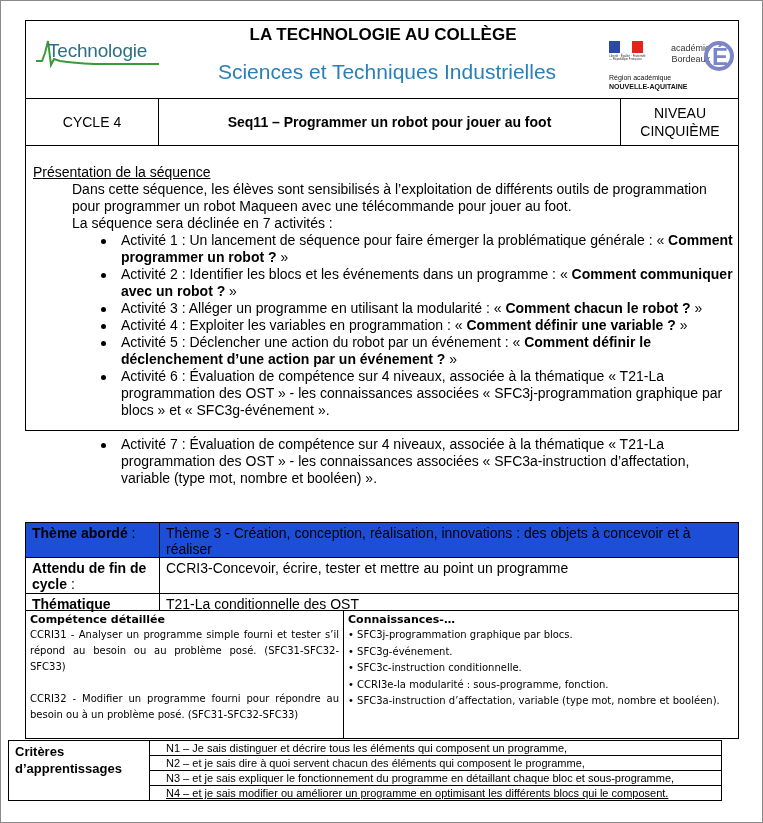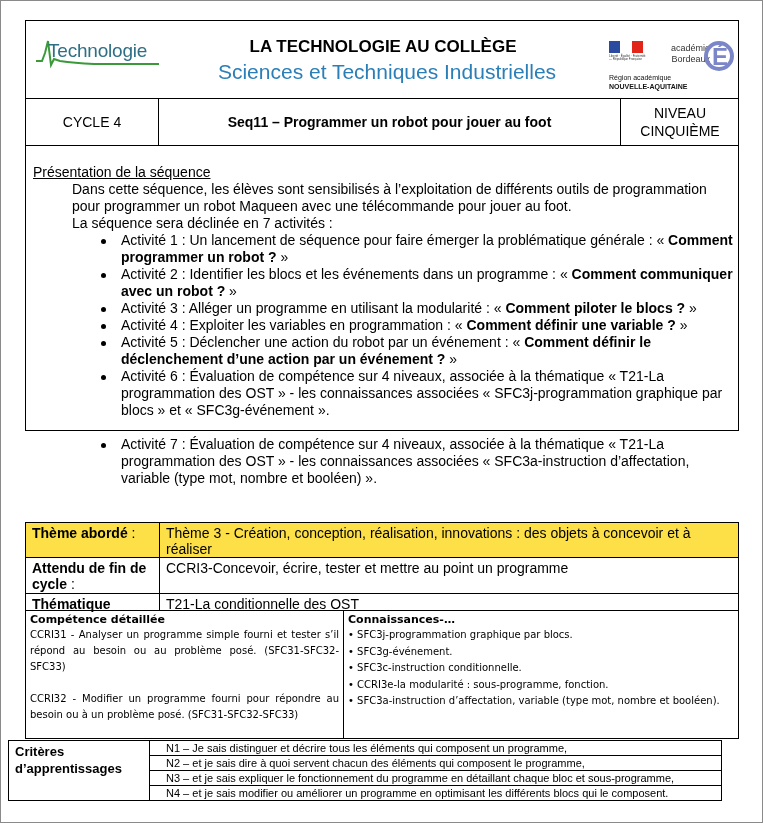"LA TECHNOLOGIE AU COLLÈGE" .title1 { top: 16px -> 4px }
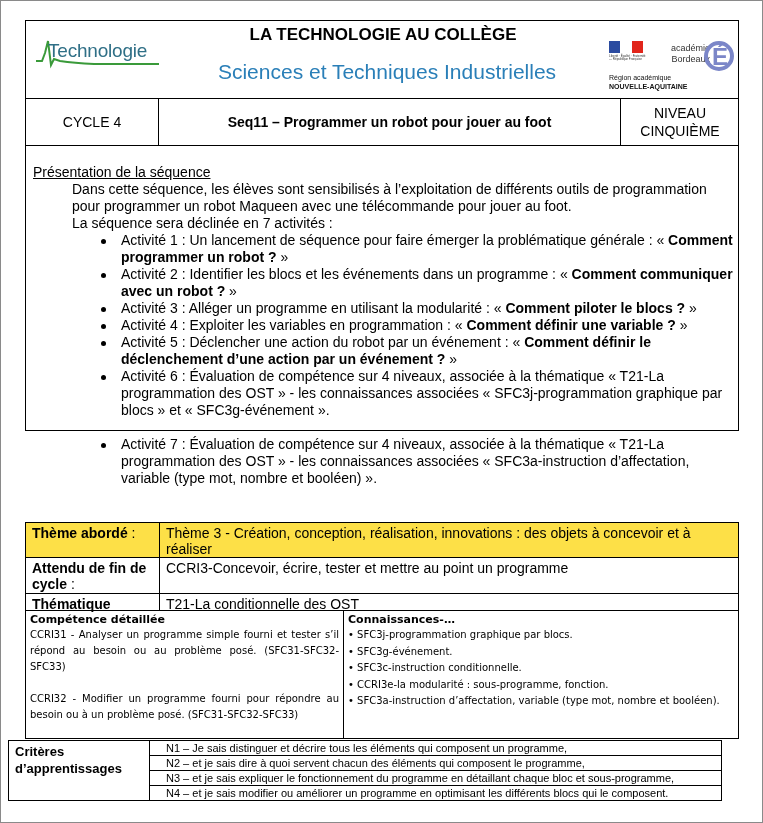"Comment piloter le blocs ?" b { text: piloter le blocs -> chacun le robot }
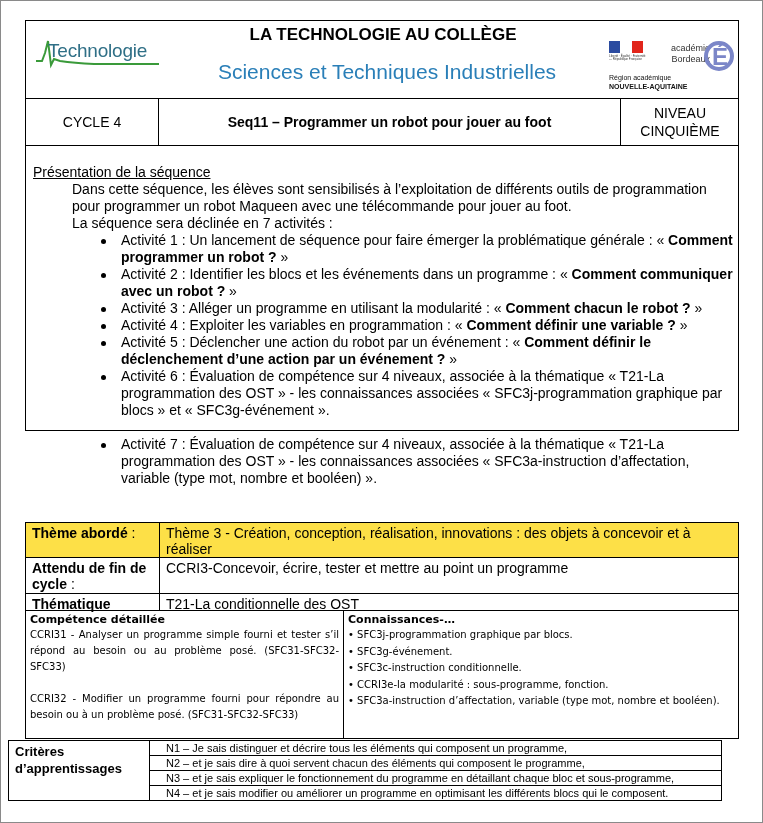"Thème abordé :" .trow.first { background: #fde047 -> #1d4ed8 }
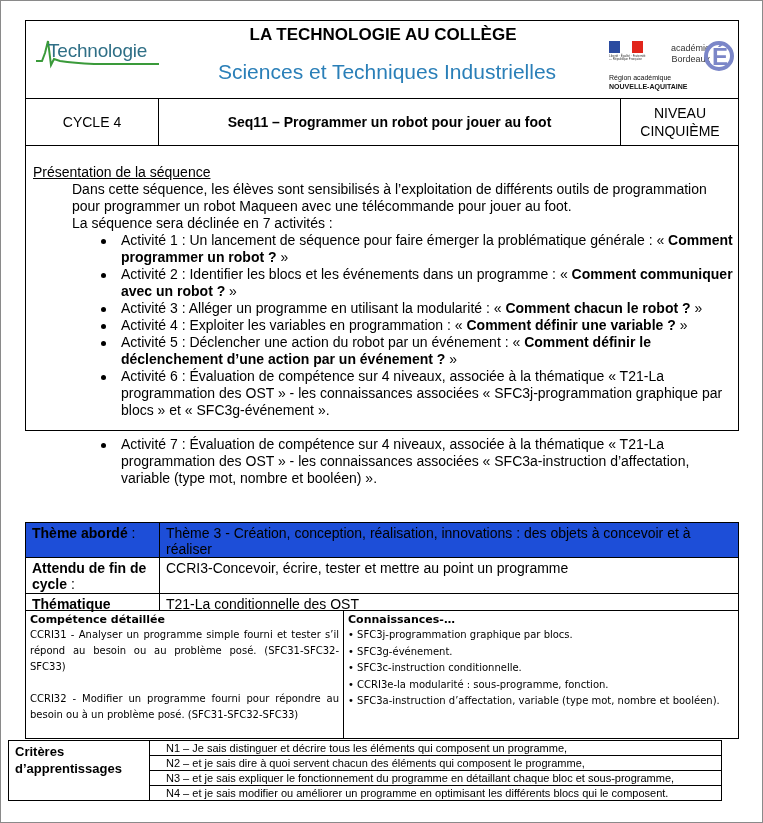"N4 – et je sais" .crit-item:last-child { text-decoration: none -> underline }
